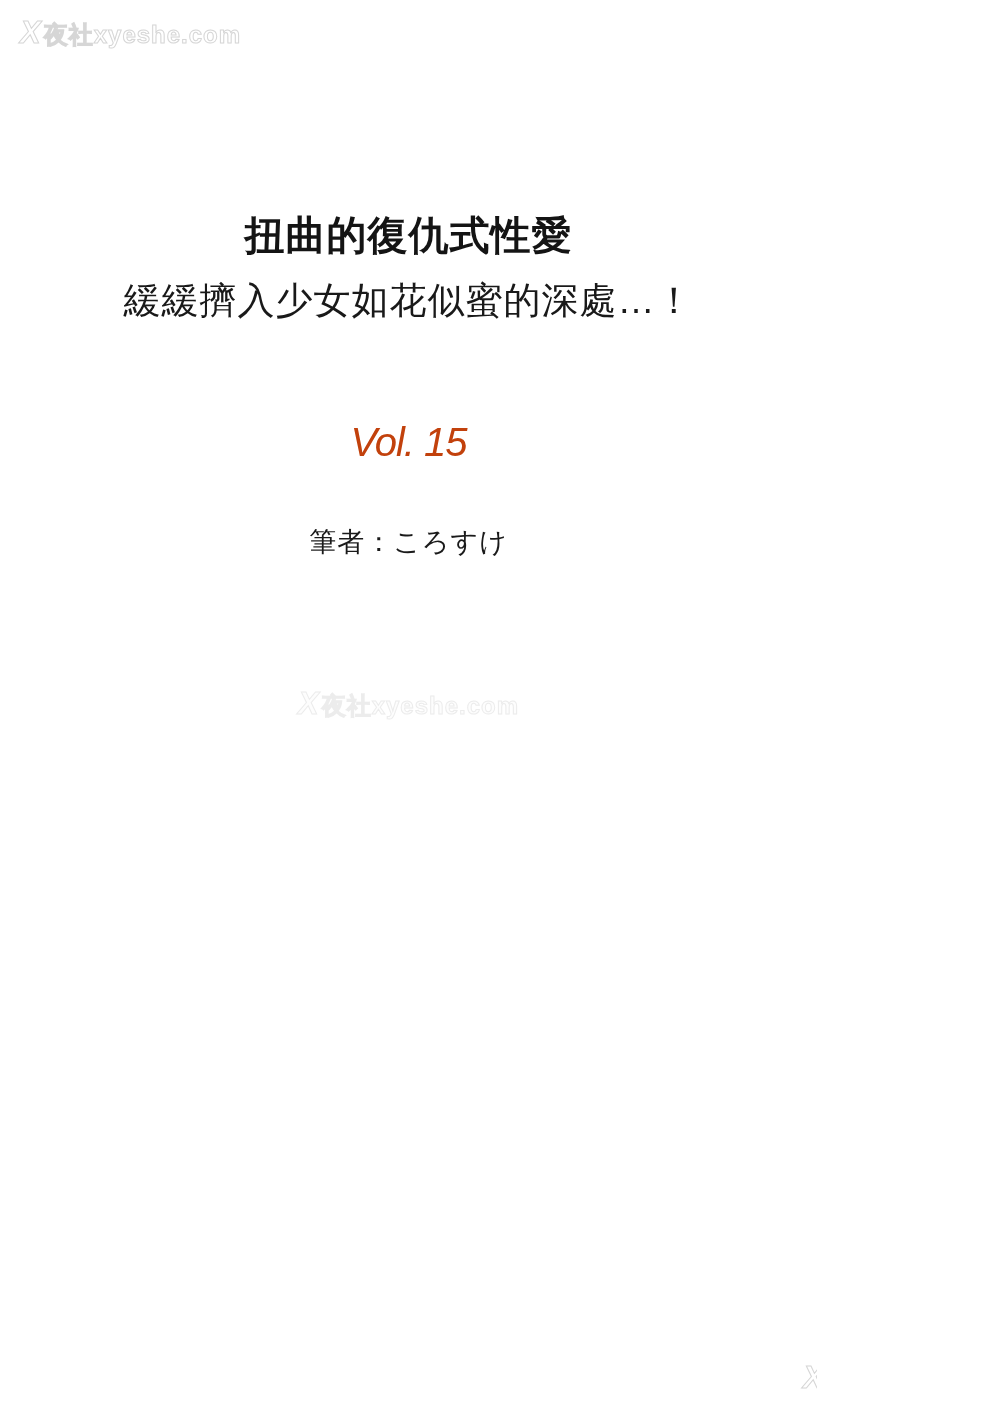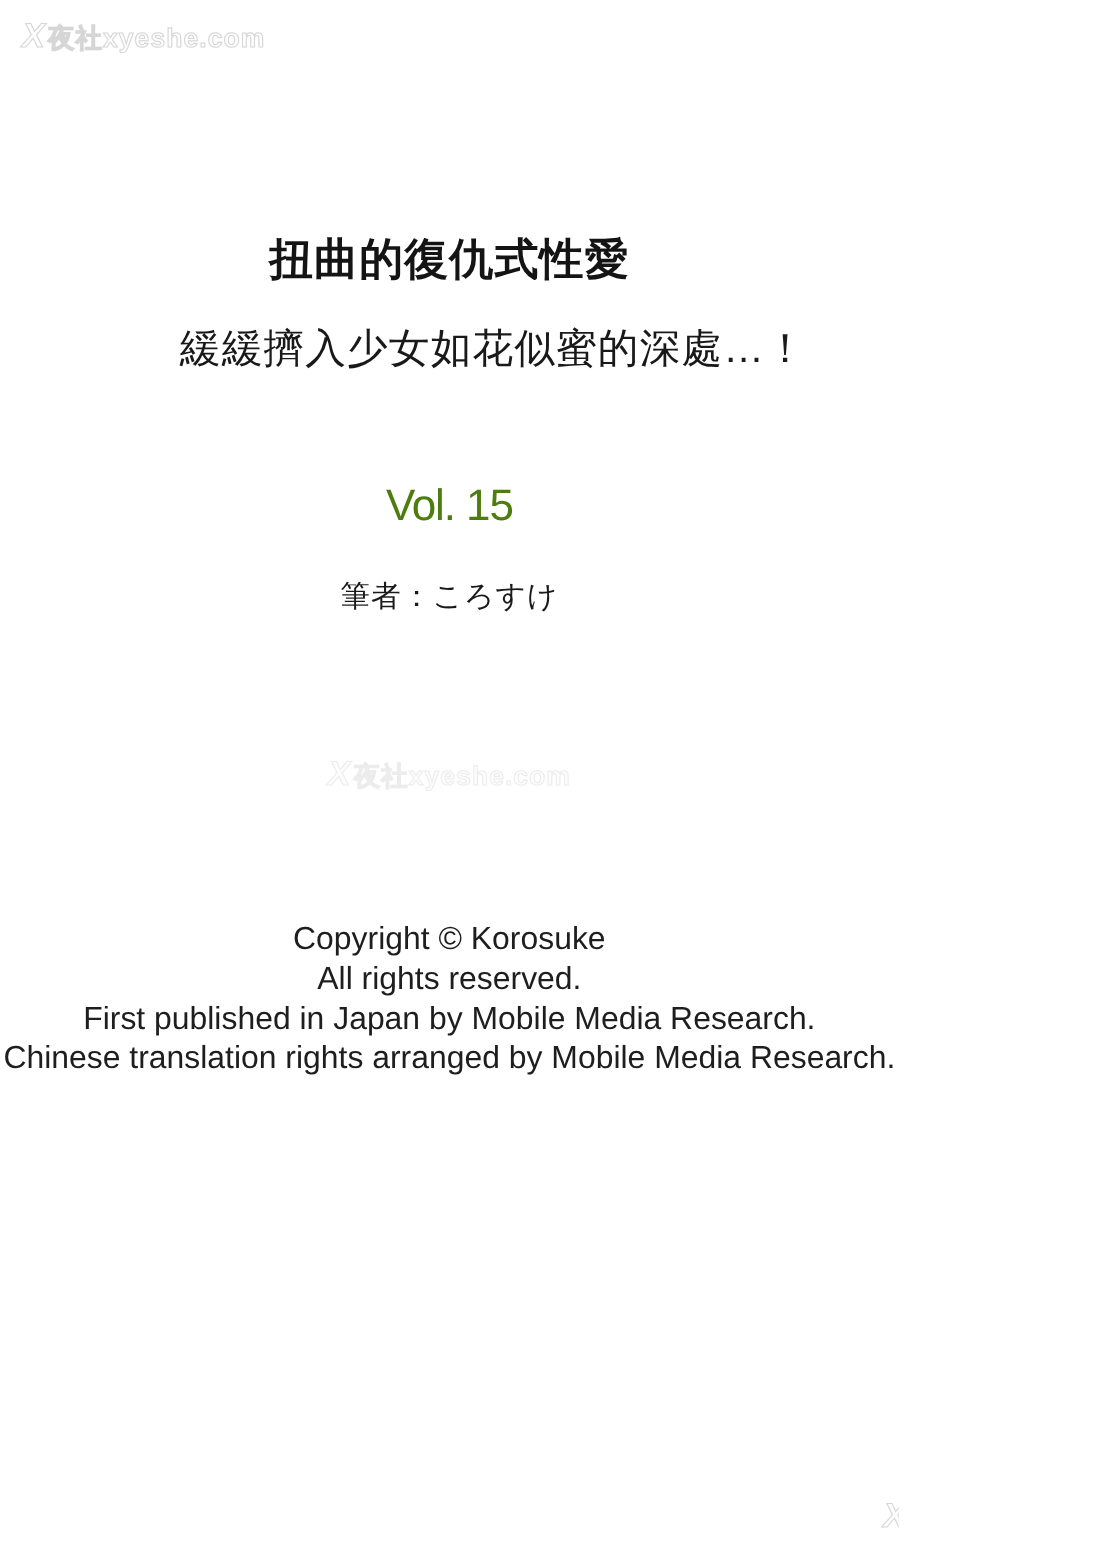"緩緩擠入少女如花似蜜的深處…！" .subtitle { margin-left: 40px -> none; top: 292px -> 276px }
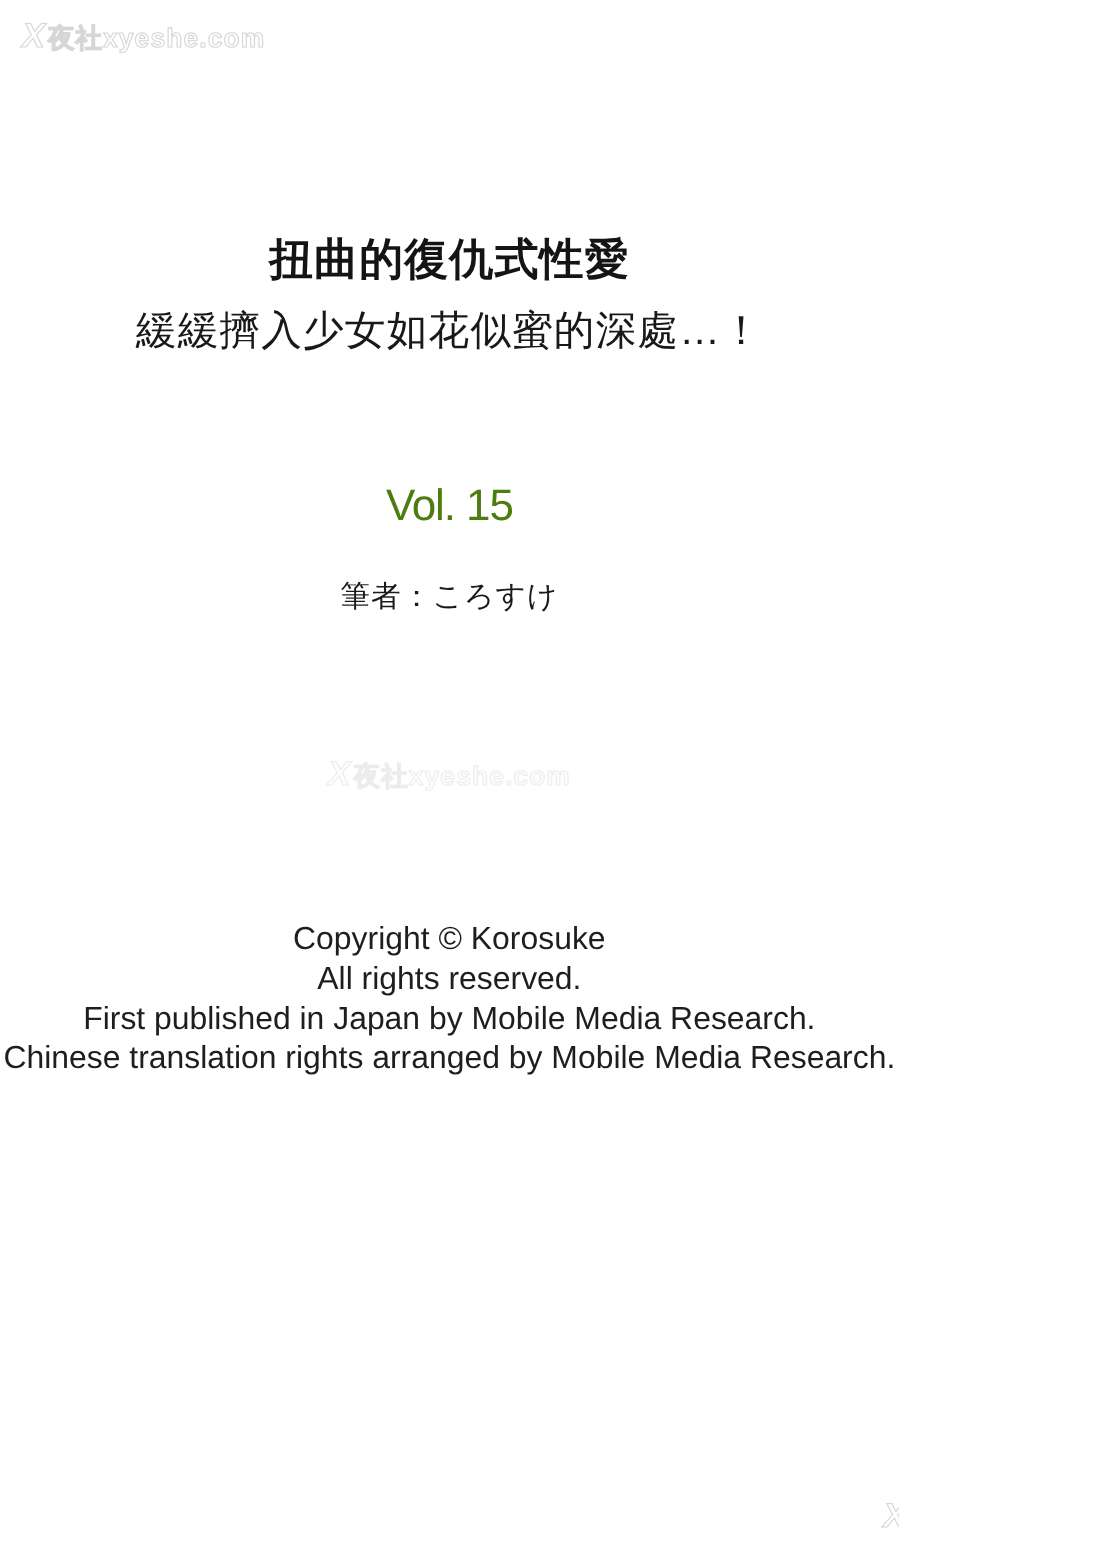"Vol. 15" .vol { color: #4d7c0f -> #c2410c; font-style: none -> italic; top: 438px -> 420px }
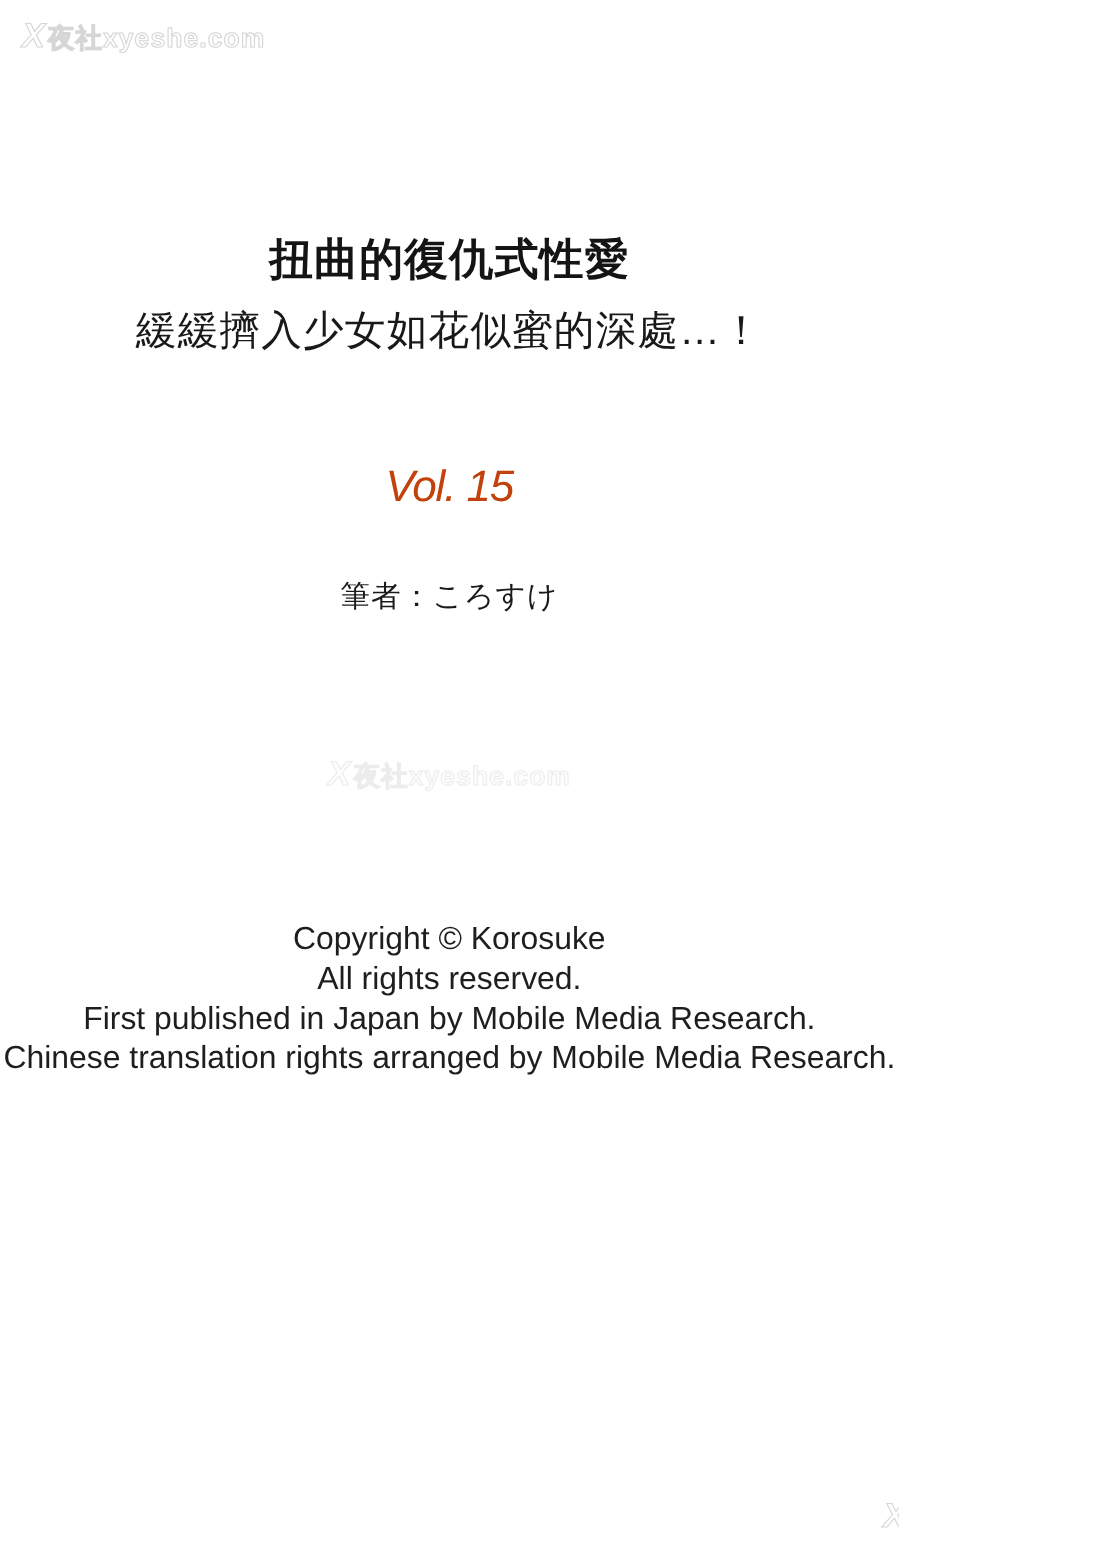"Copyright © Korosuke" div.copyright { html: <div> <div>Copyright © Korosuke</div> <div>All rights reserved.</div> <div>First published in Japan by Mobile Media Research.</div> <div>Chinese translation rights arranged by Mobile Media Research.</div> </div> -> none }
